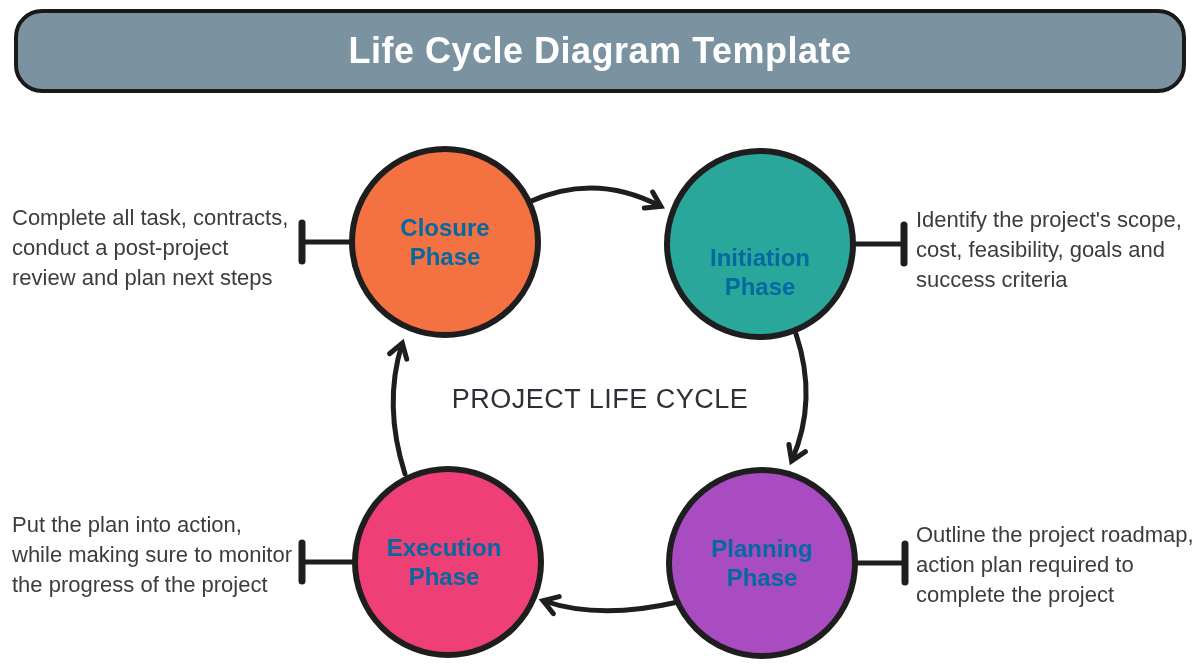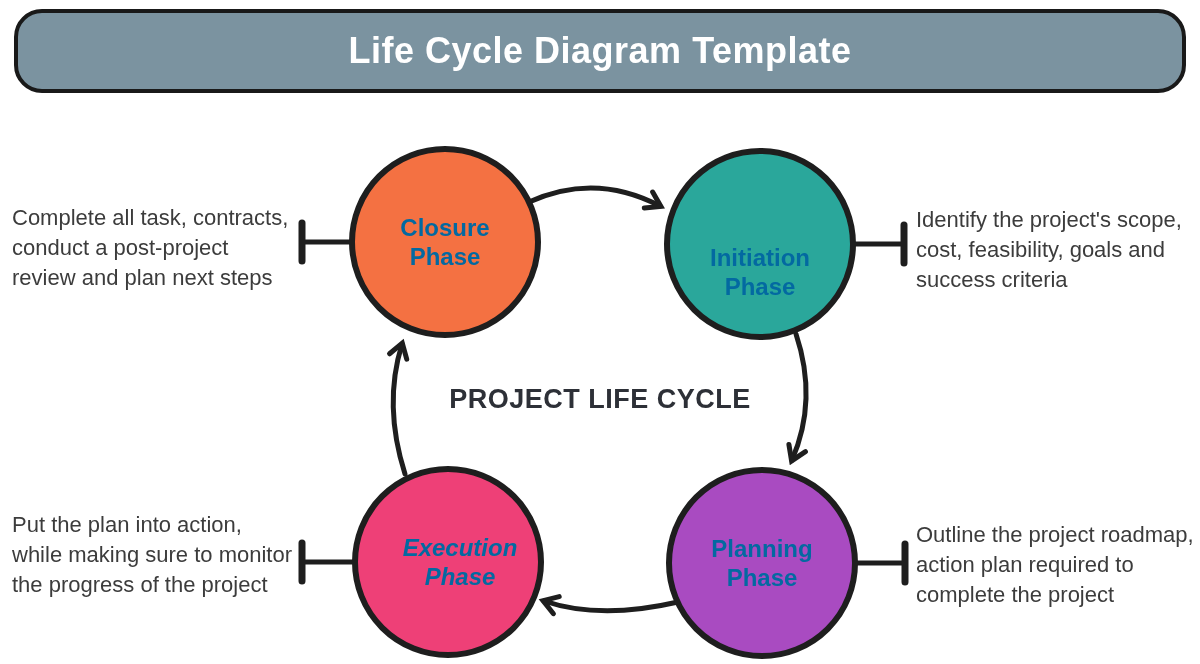"PROJECT LIFE CYCLE" .center-label { font-weight: bold -> normal }
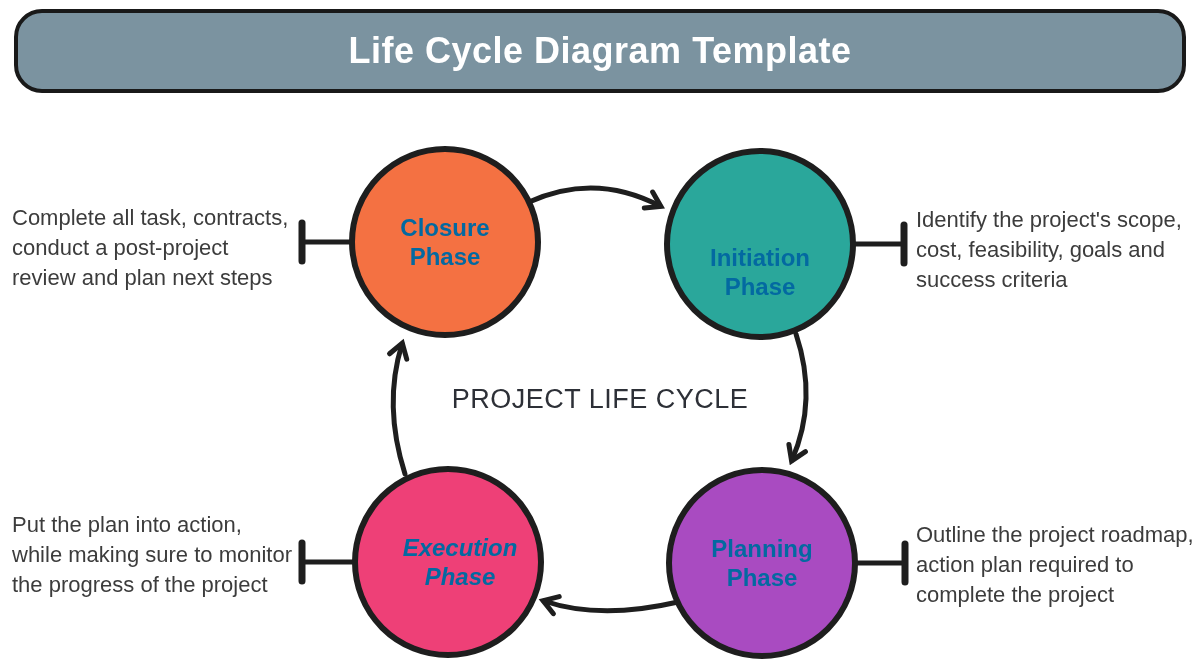"Execution" div.phase-label { font-style: italic -> none; left: 380px -> 364px }
